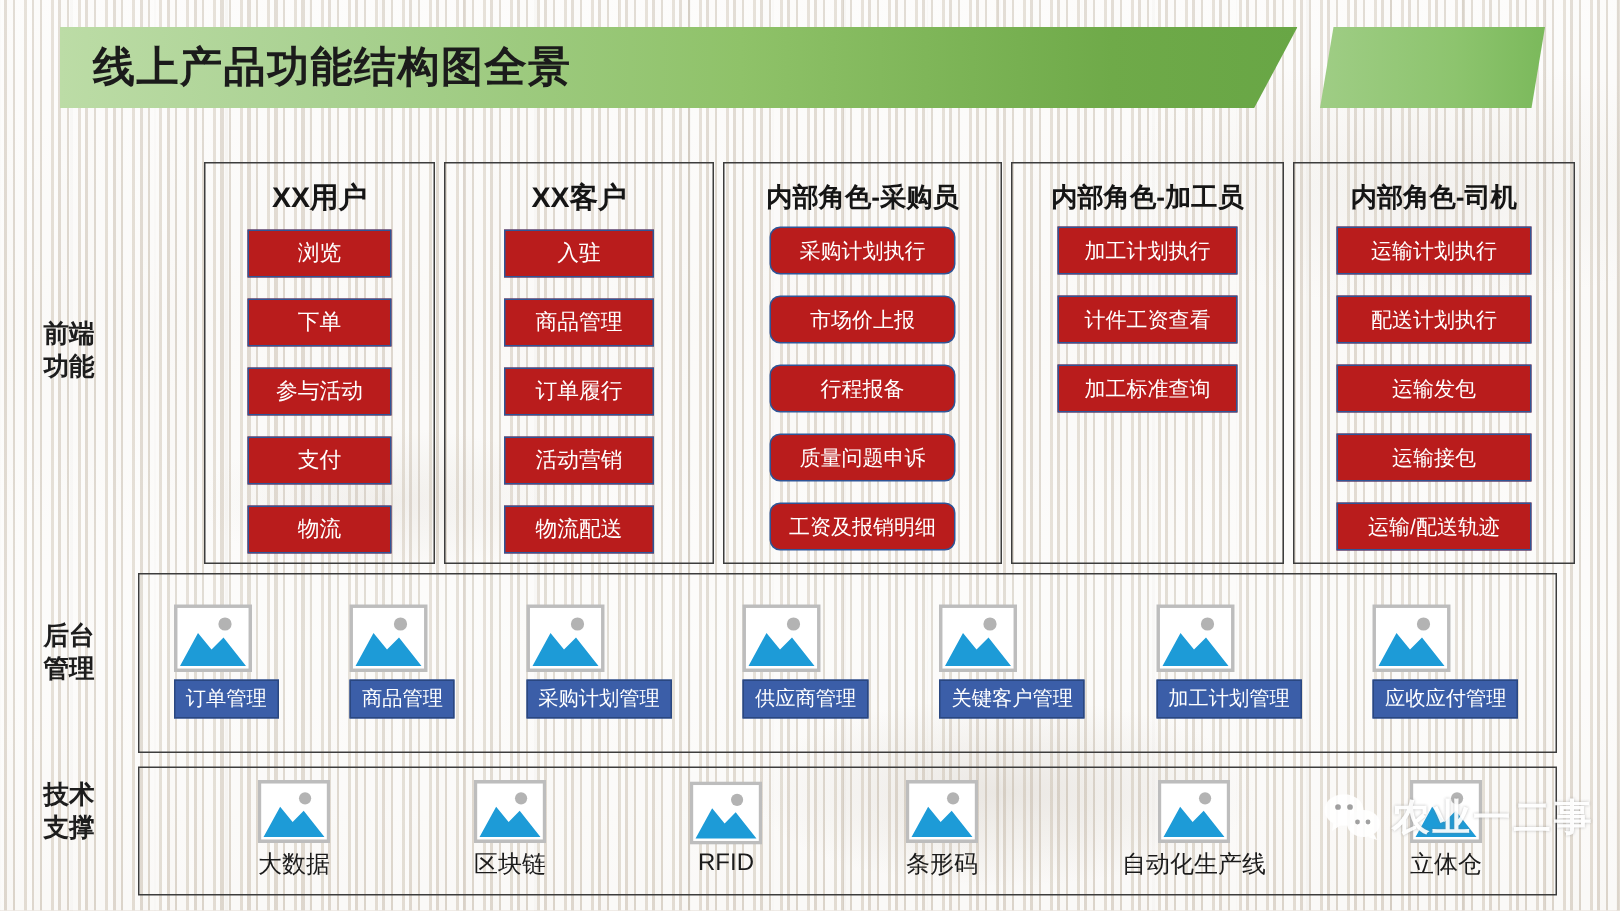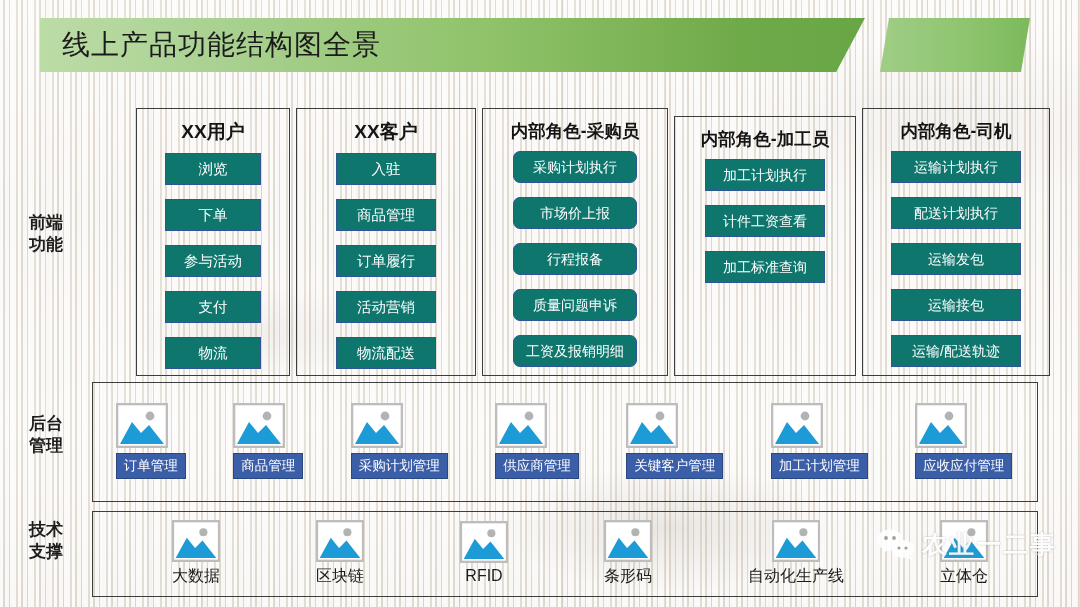"线上产品功能结构图全景" #header-title { font-weight: normal -> bold }
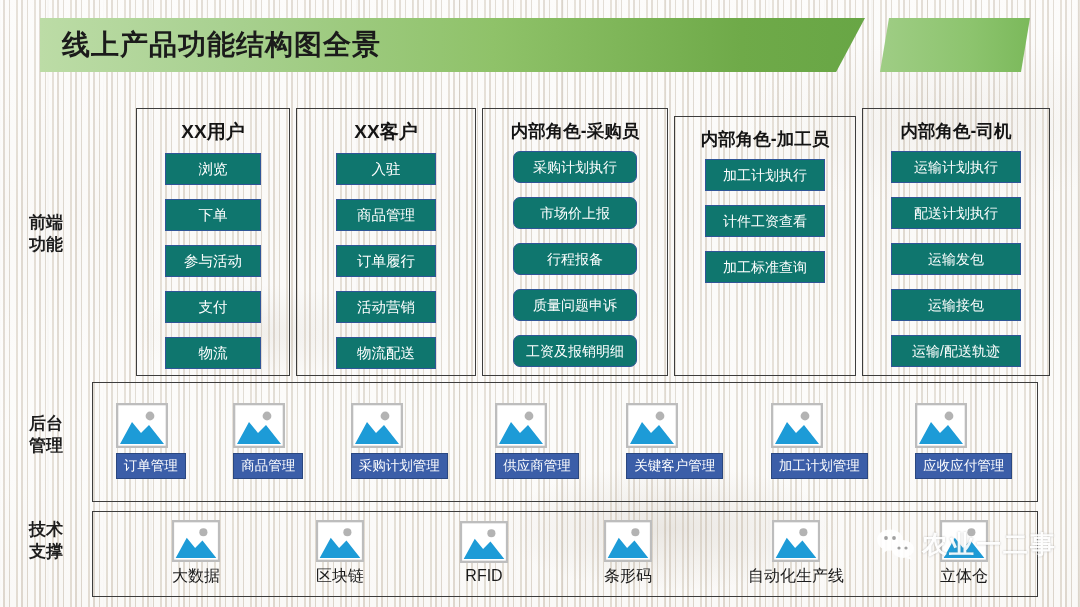"内部角色-加工员" .role-col.c4 { margin-top: 8px -> none }
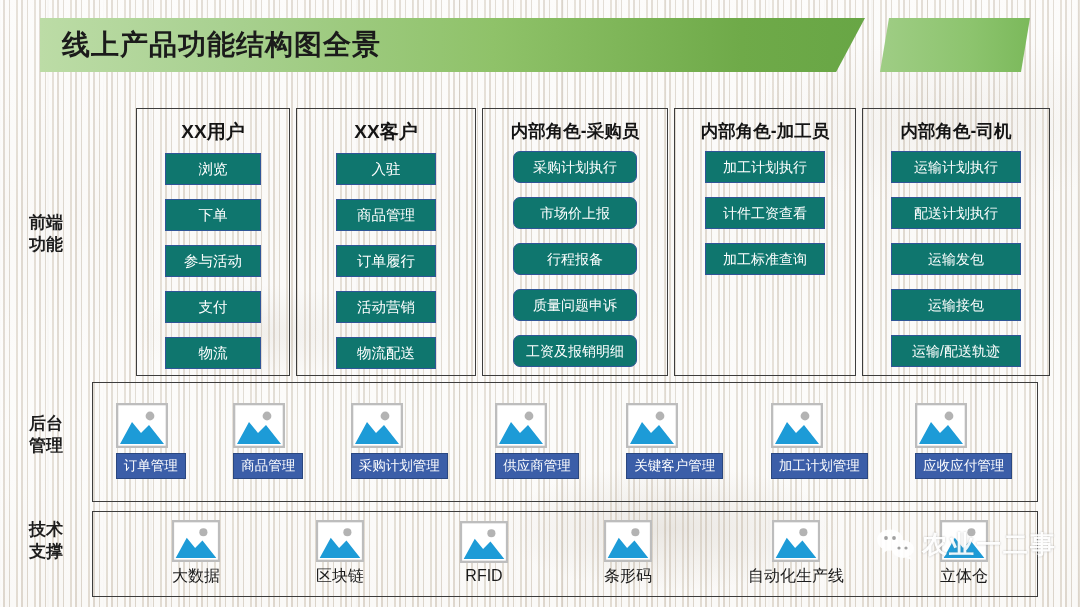"浏览" .fn-btn { background: #0f766e -> #b91c1c }
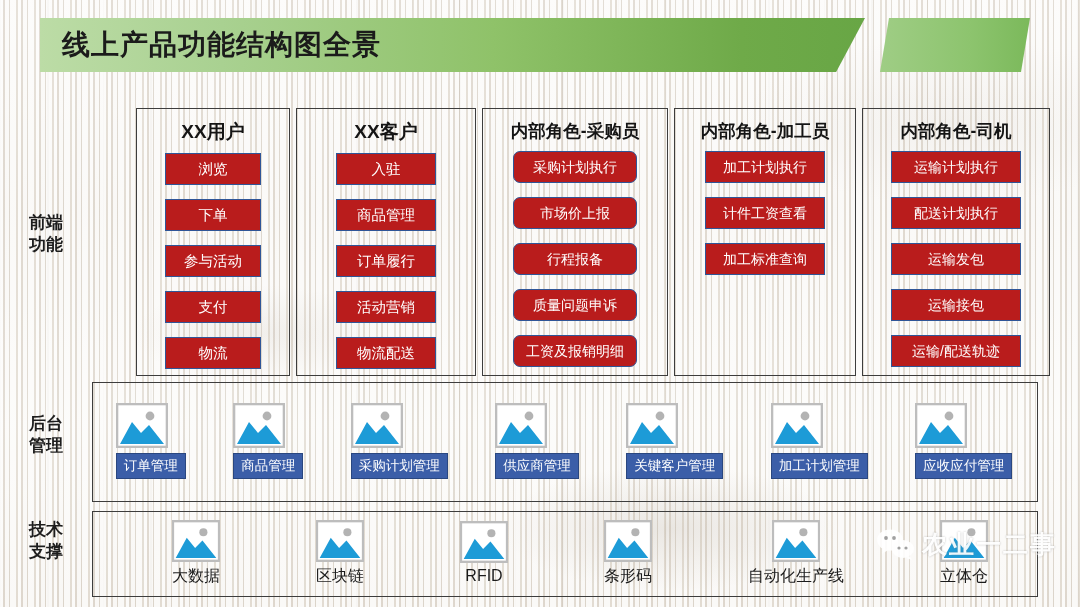"农业一二事" #watermark { padding-left: none -> 6px }
